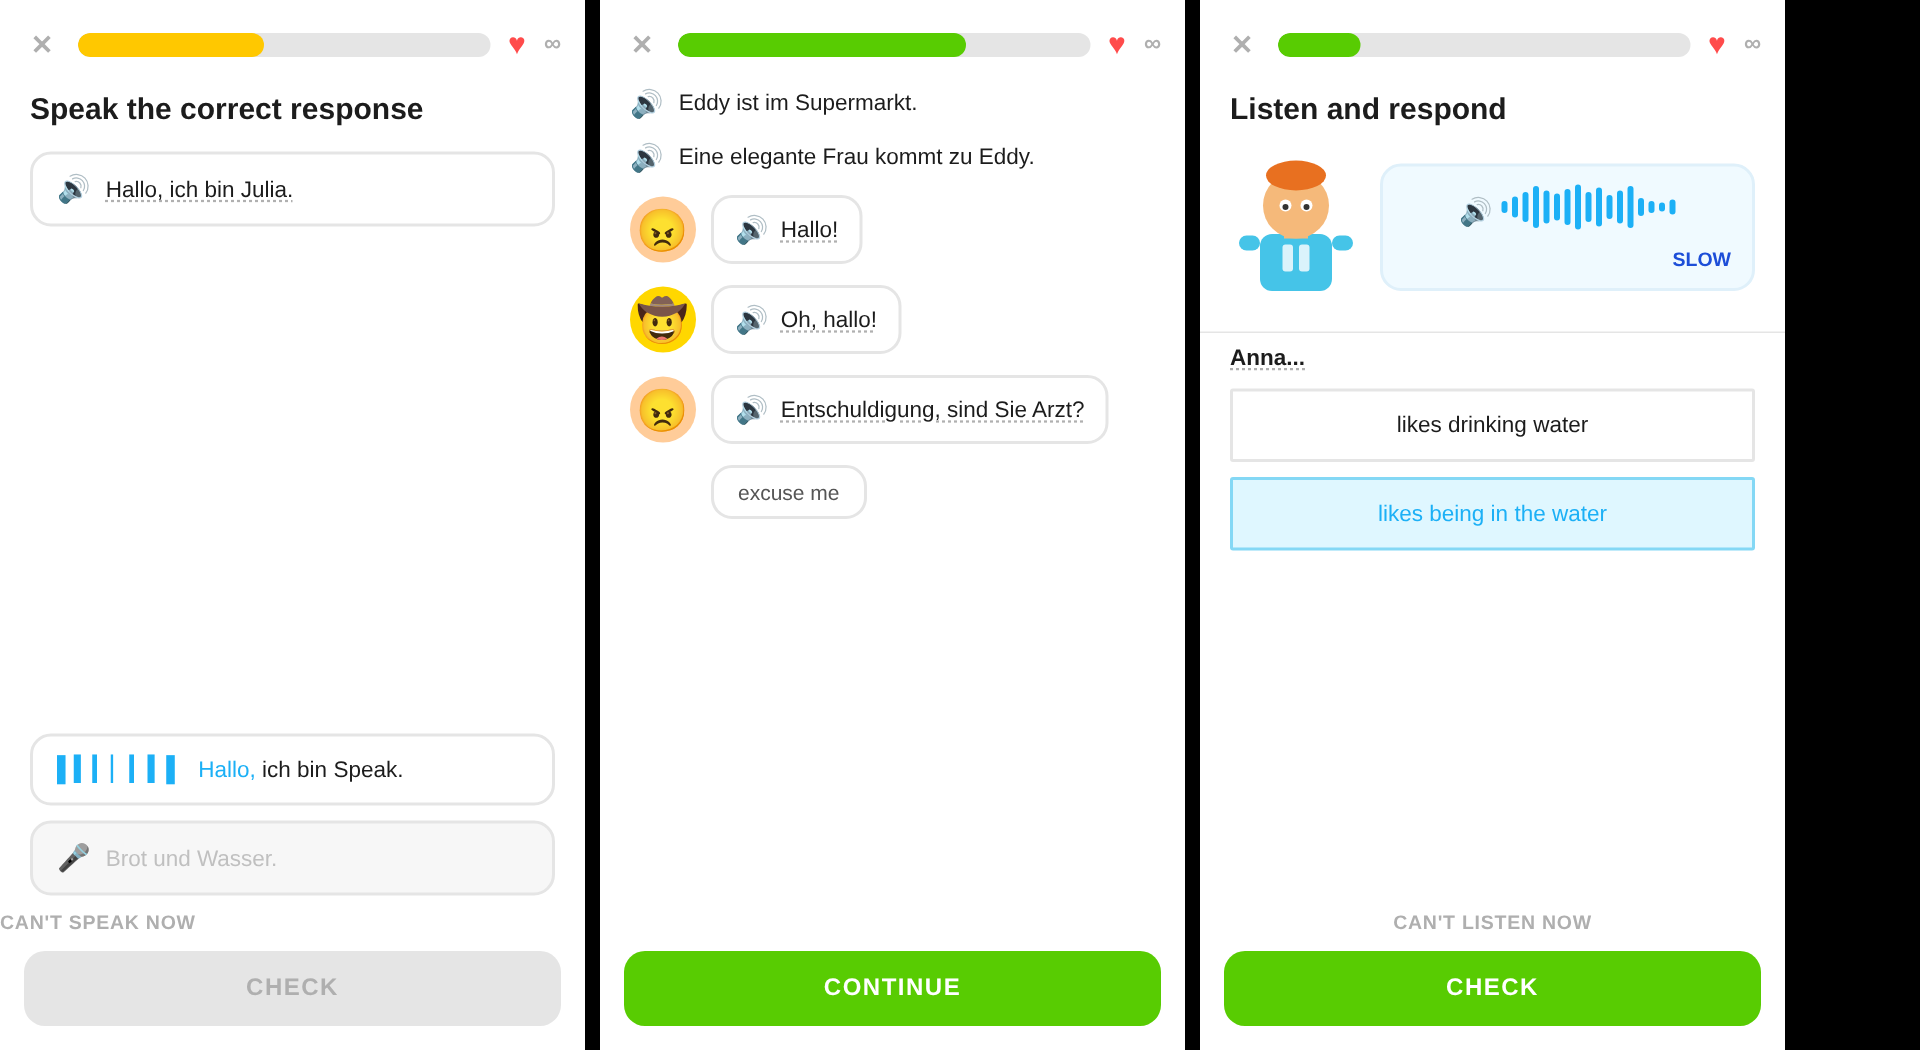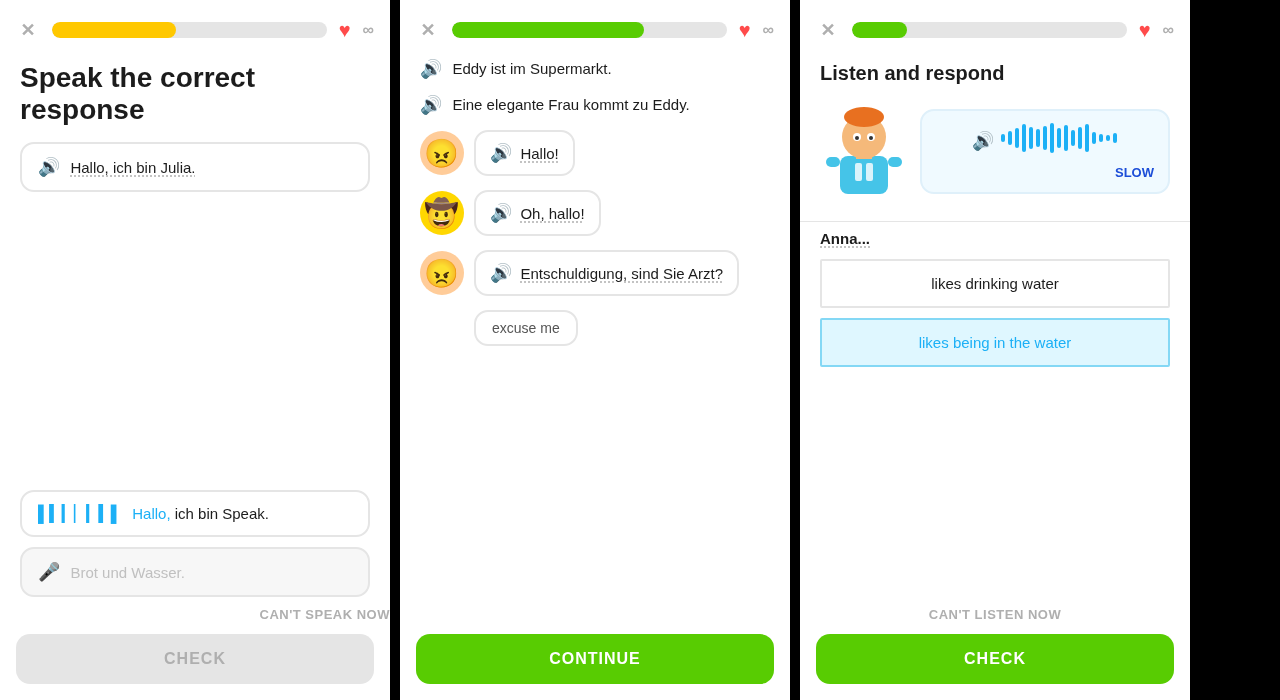"Speak the correct response" .p1-title { font-size: 28px -> 20px }
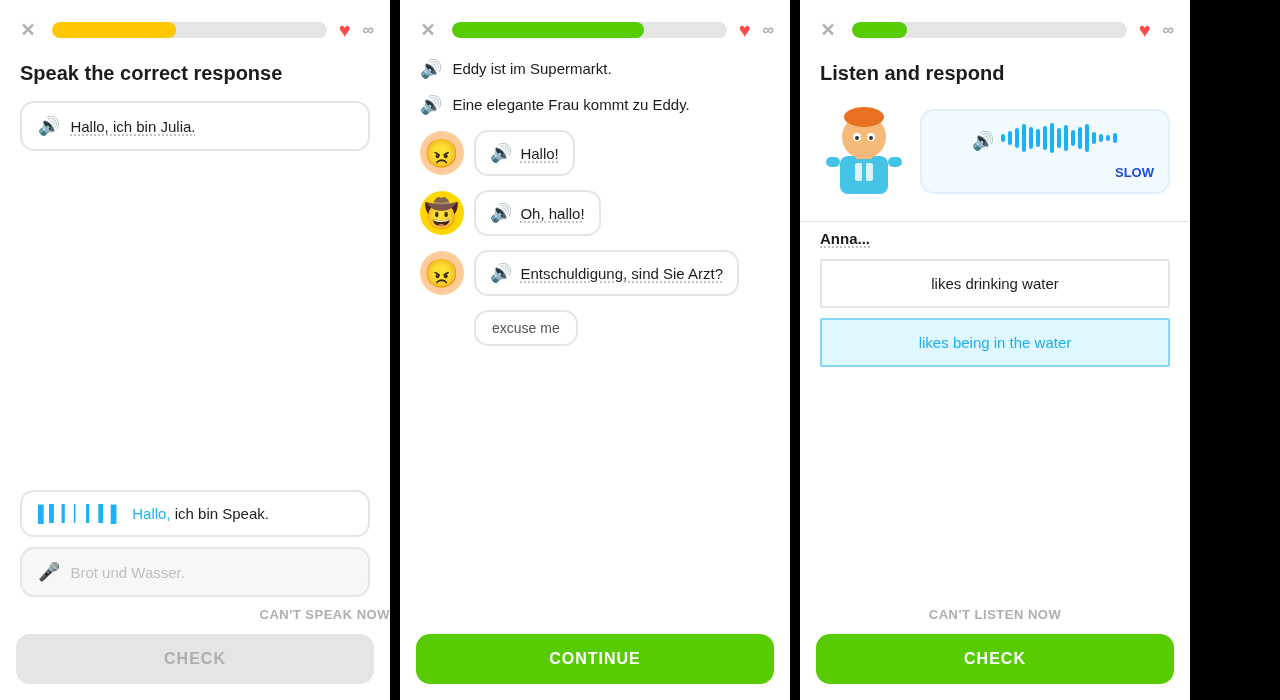"CAN'T SPEAK NOW" .cant-speak { text-align: right -> left }
